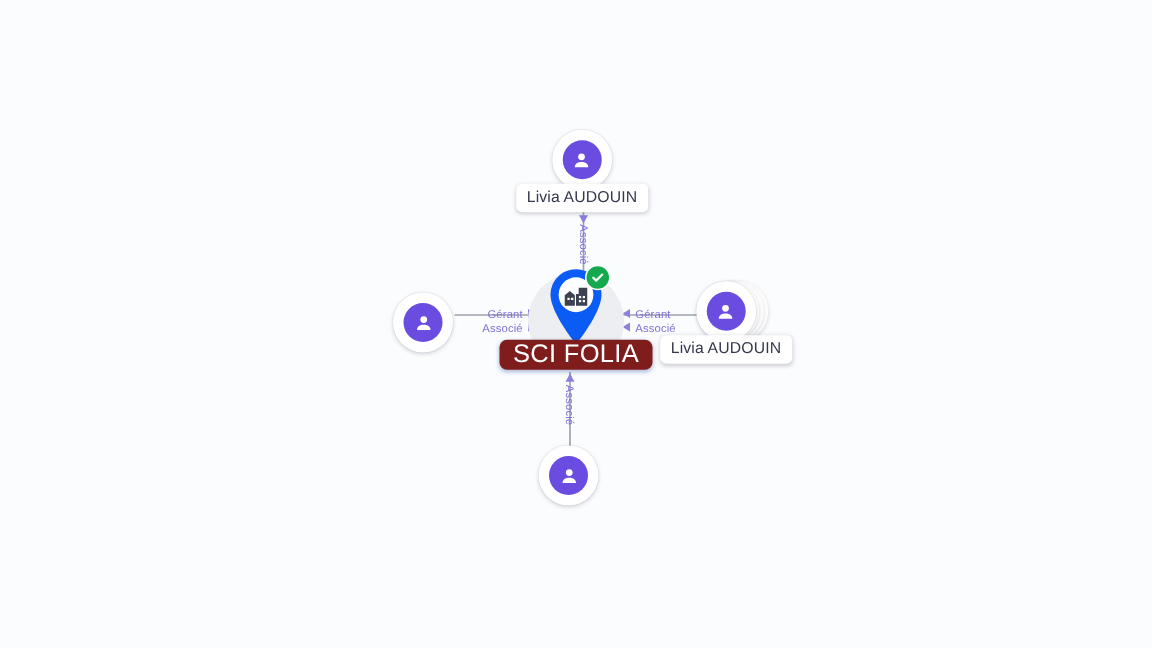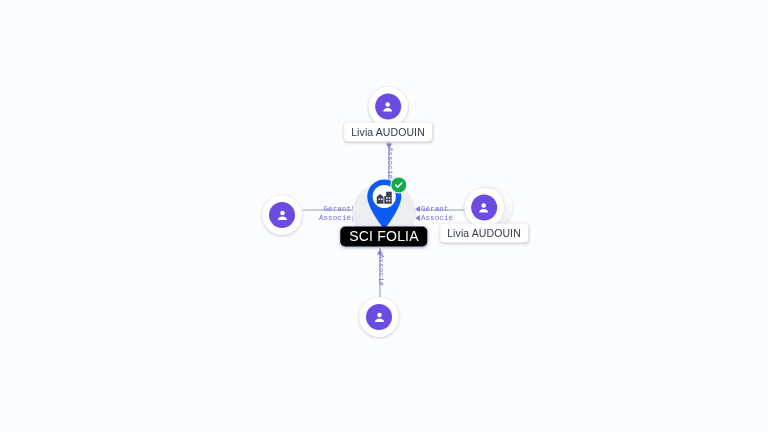"Gérant" .edge-label { font-family: Liberation Mono, monospace -> none }
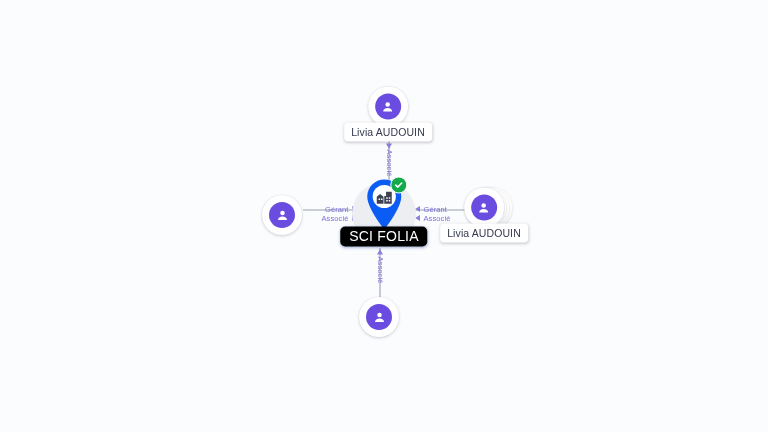"SCI FOLIA" .company-chip { background: #000000 -> #7f1d1d; font-size: 14px -> 17px }
